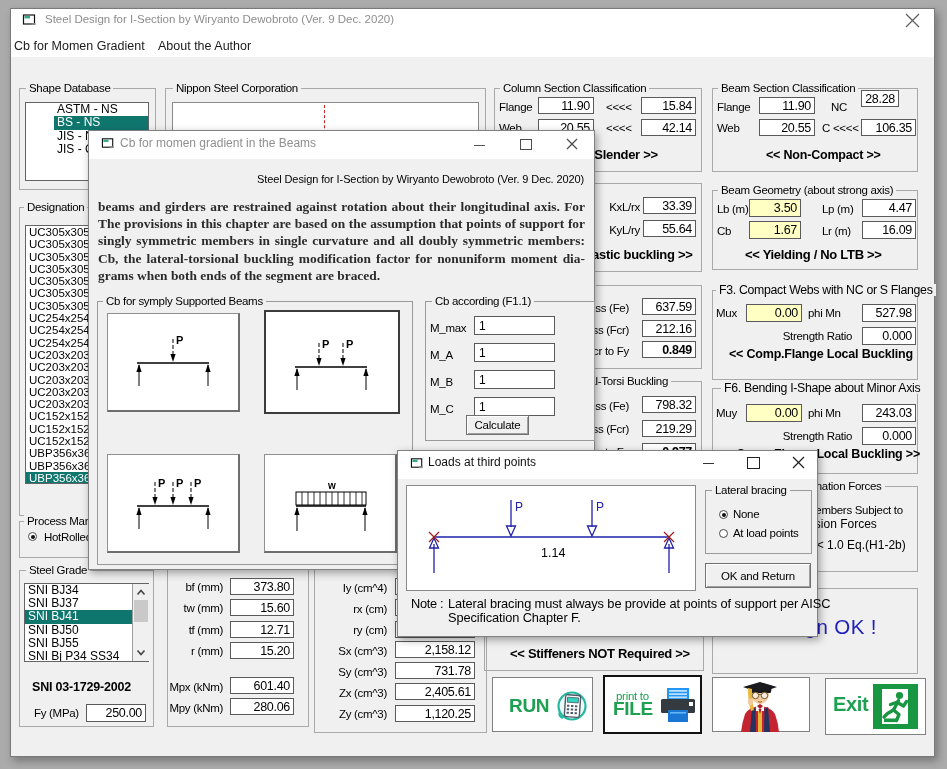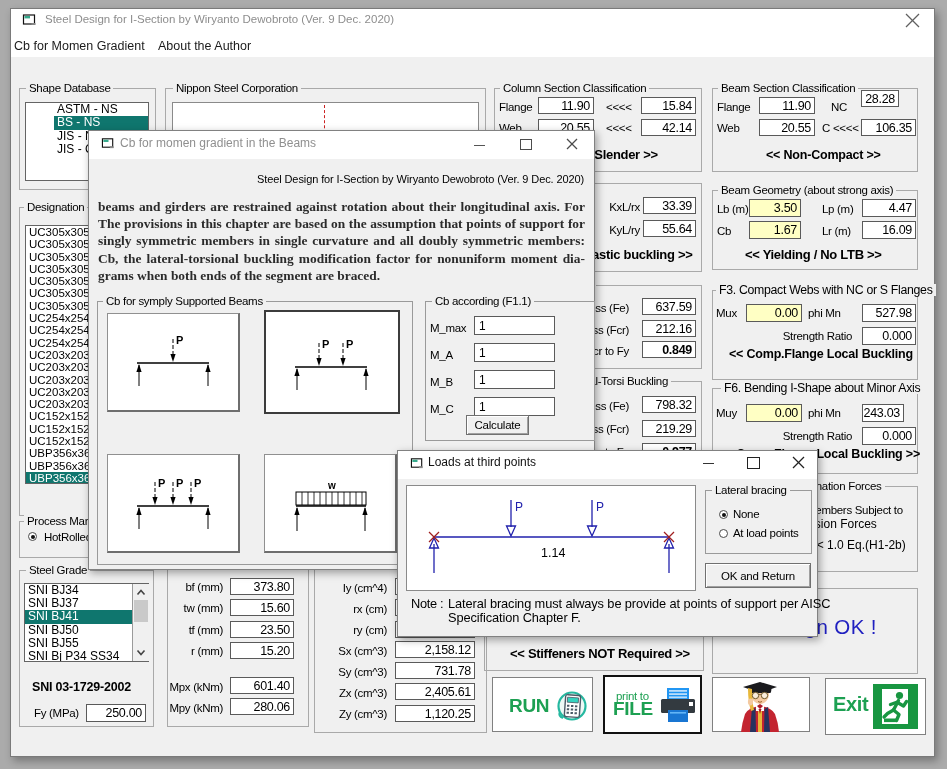"243.03" div.tb { width: 42px -> 54px }
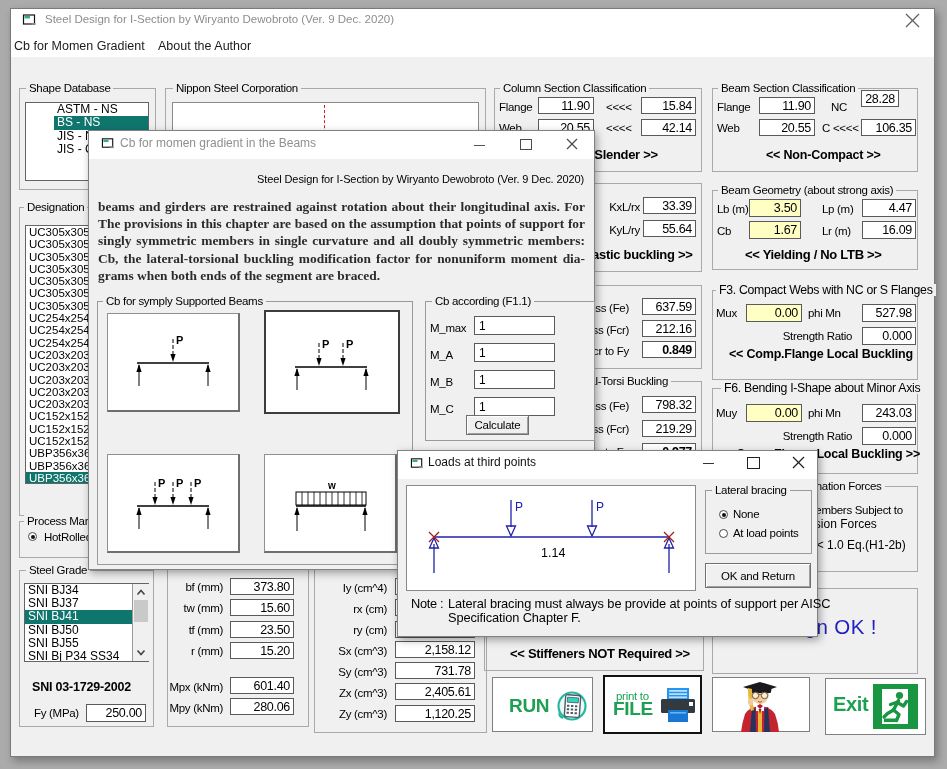"23.50" div.tb { text: 23.50 -> 12.71 }
